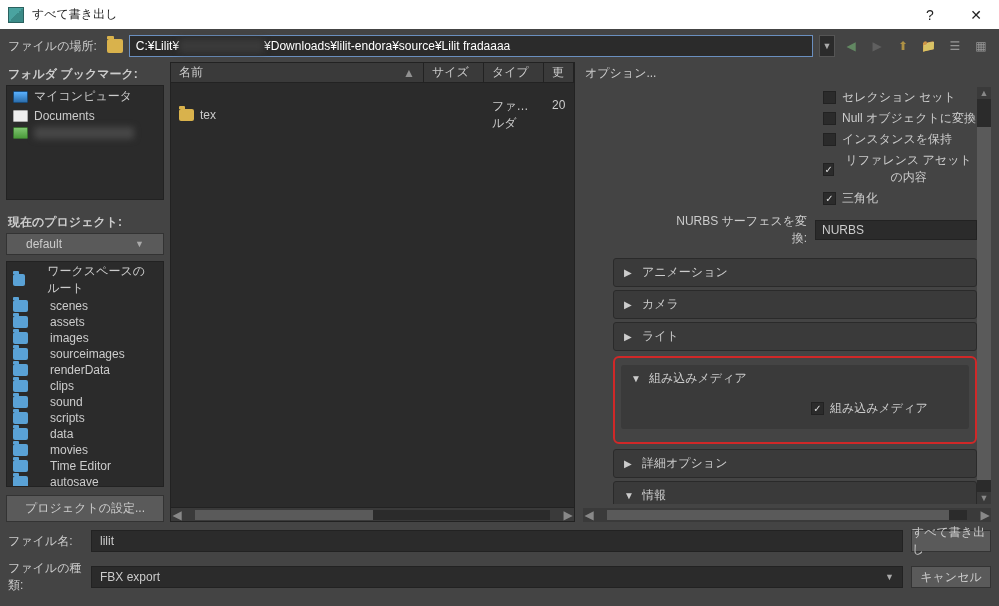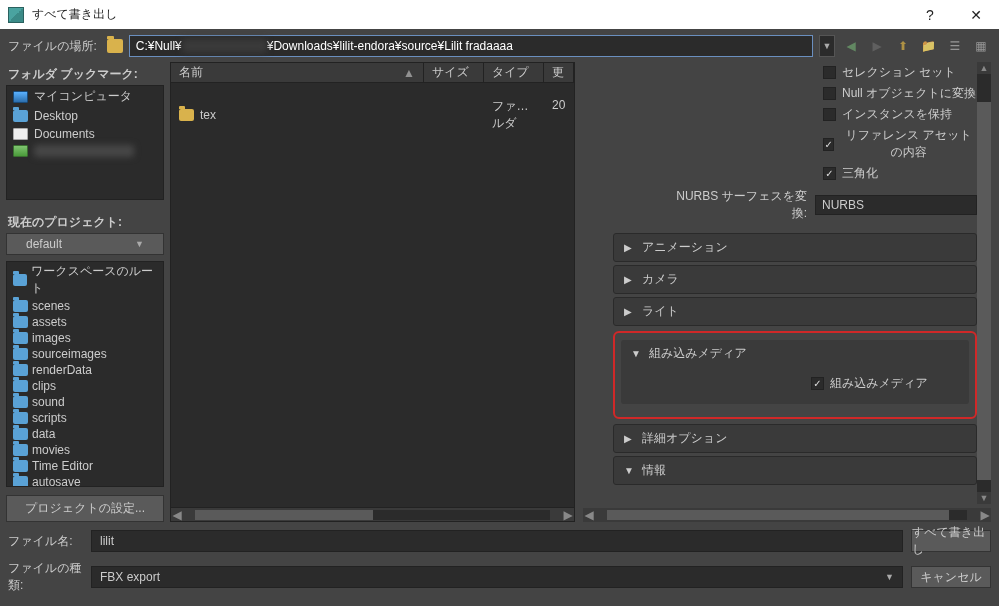"C:¥Null¥" span { text: C:¥Null¥ -> C:¥Lilit¥ }
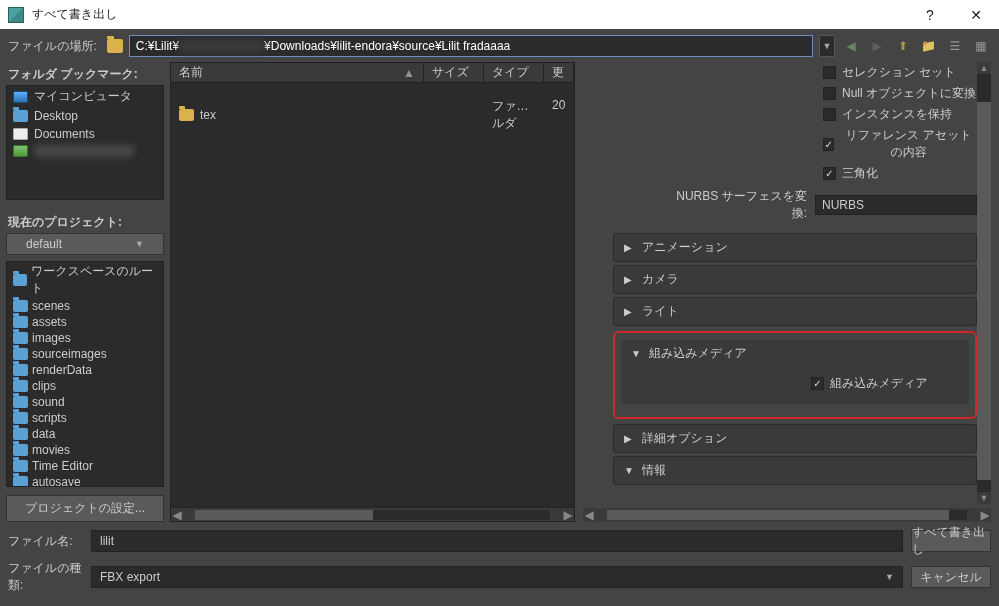"オプション..." div.opt-header { html: none -> <div>オプション...</div> }
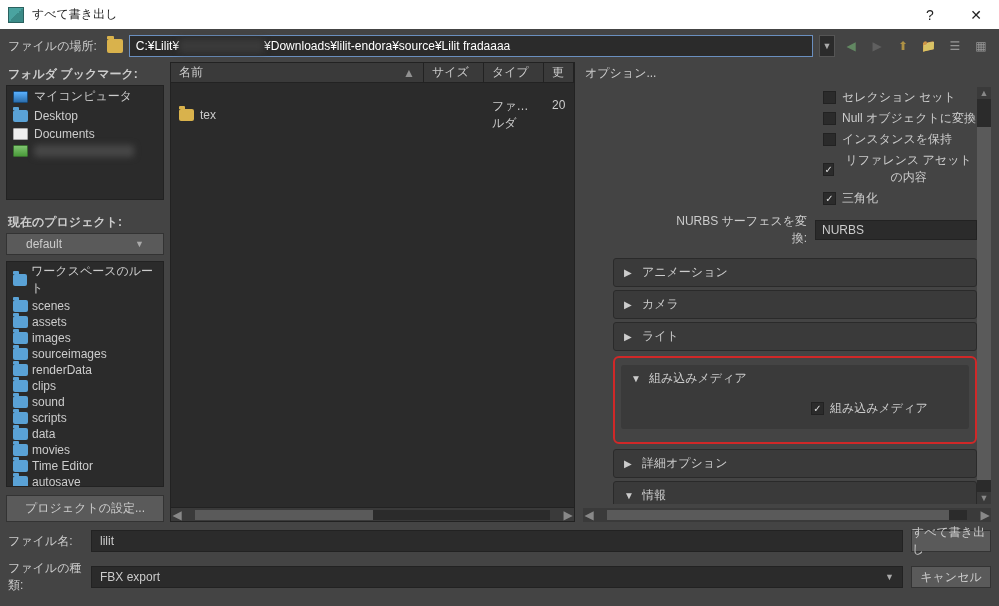"Desktop" div.bm-item { html: <div> <span></span> <span>Desktop</span> </div> -> none }
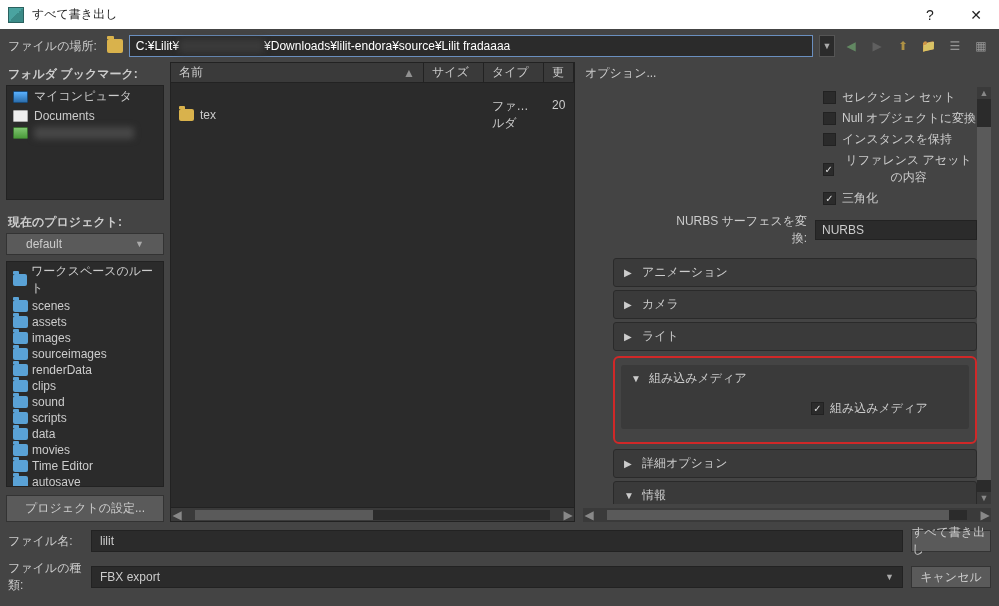"ワークスペースのルート" .tree-item { gap: 4px -> 22px }
